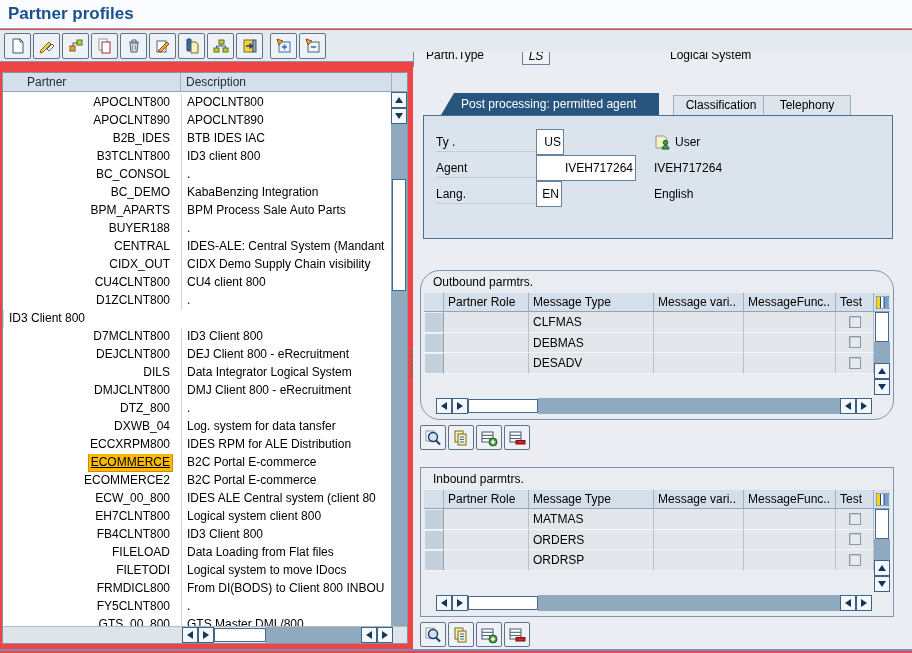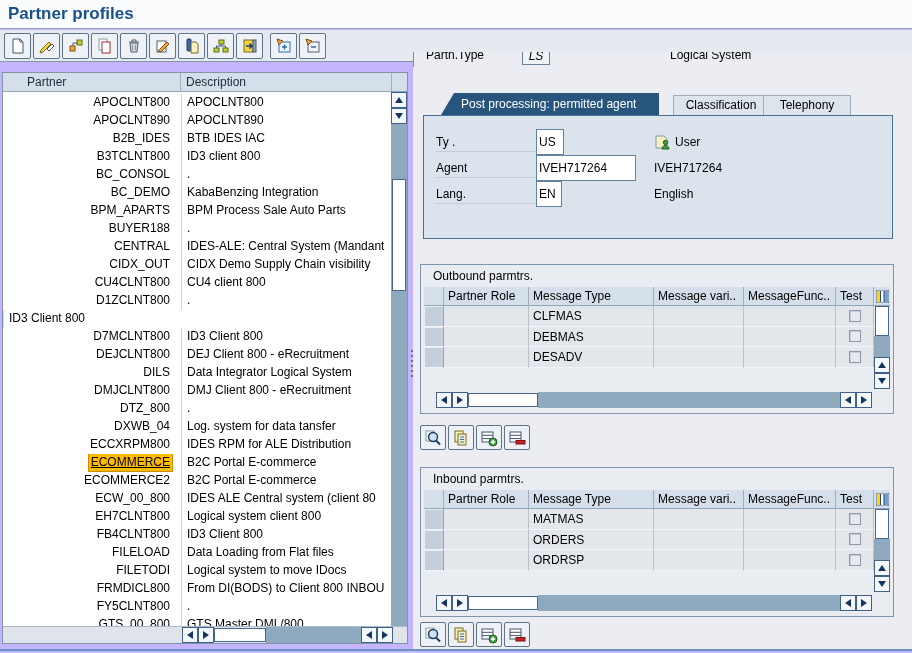"Partner profiles" .screen { background: #c4b5fd -> #ef4444 }
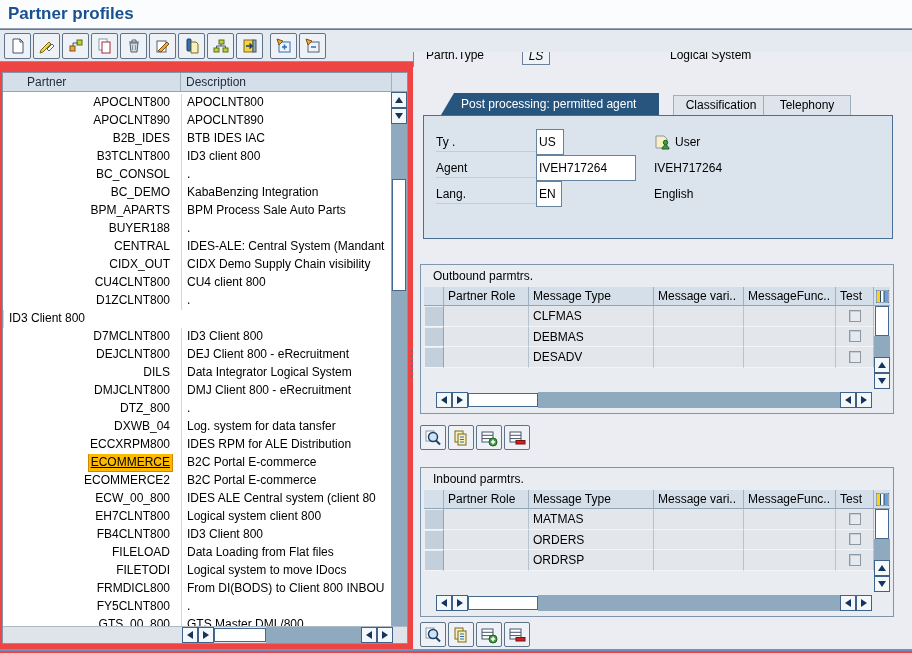"US" .finput { text-align: none -> right }
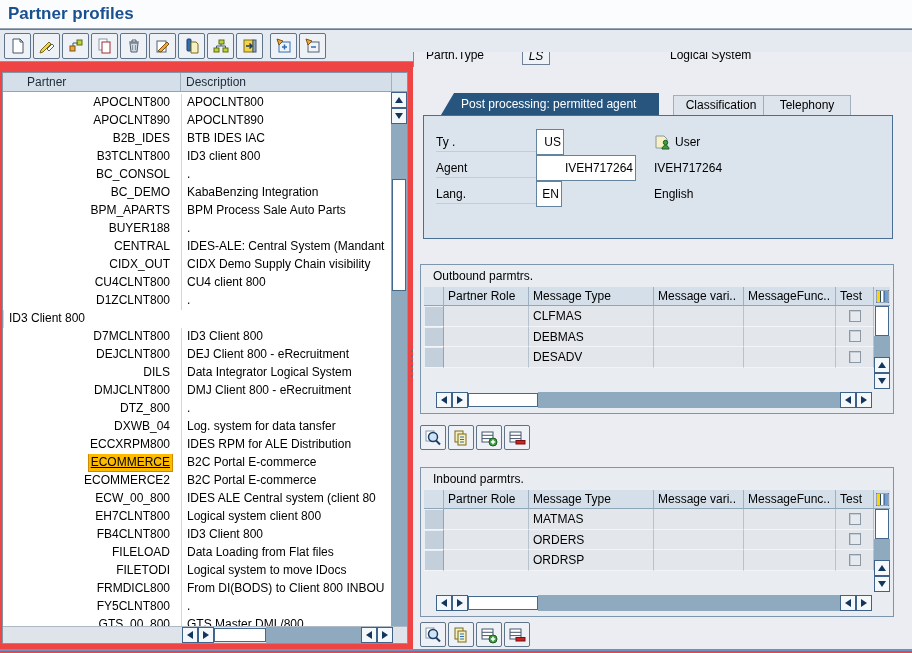"Outbound parmtrs." .group.outbound { border-radius: none -> 20px; top: 212px -> 218px }
